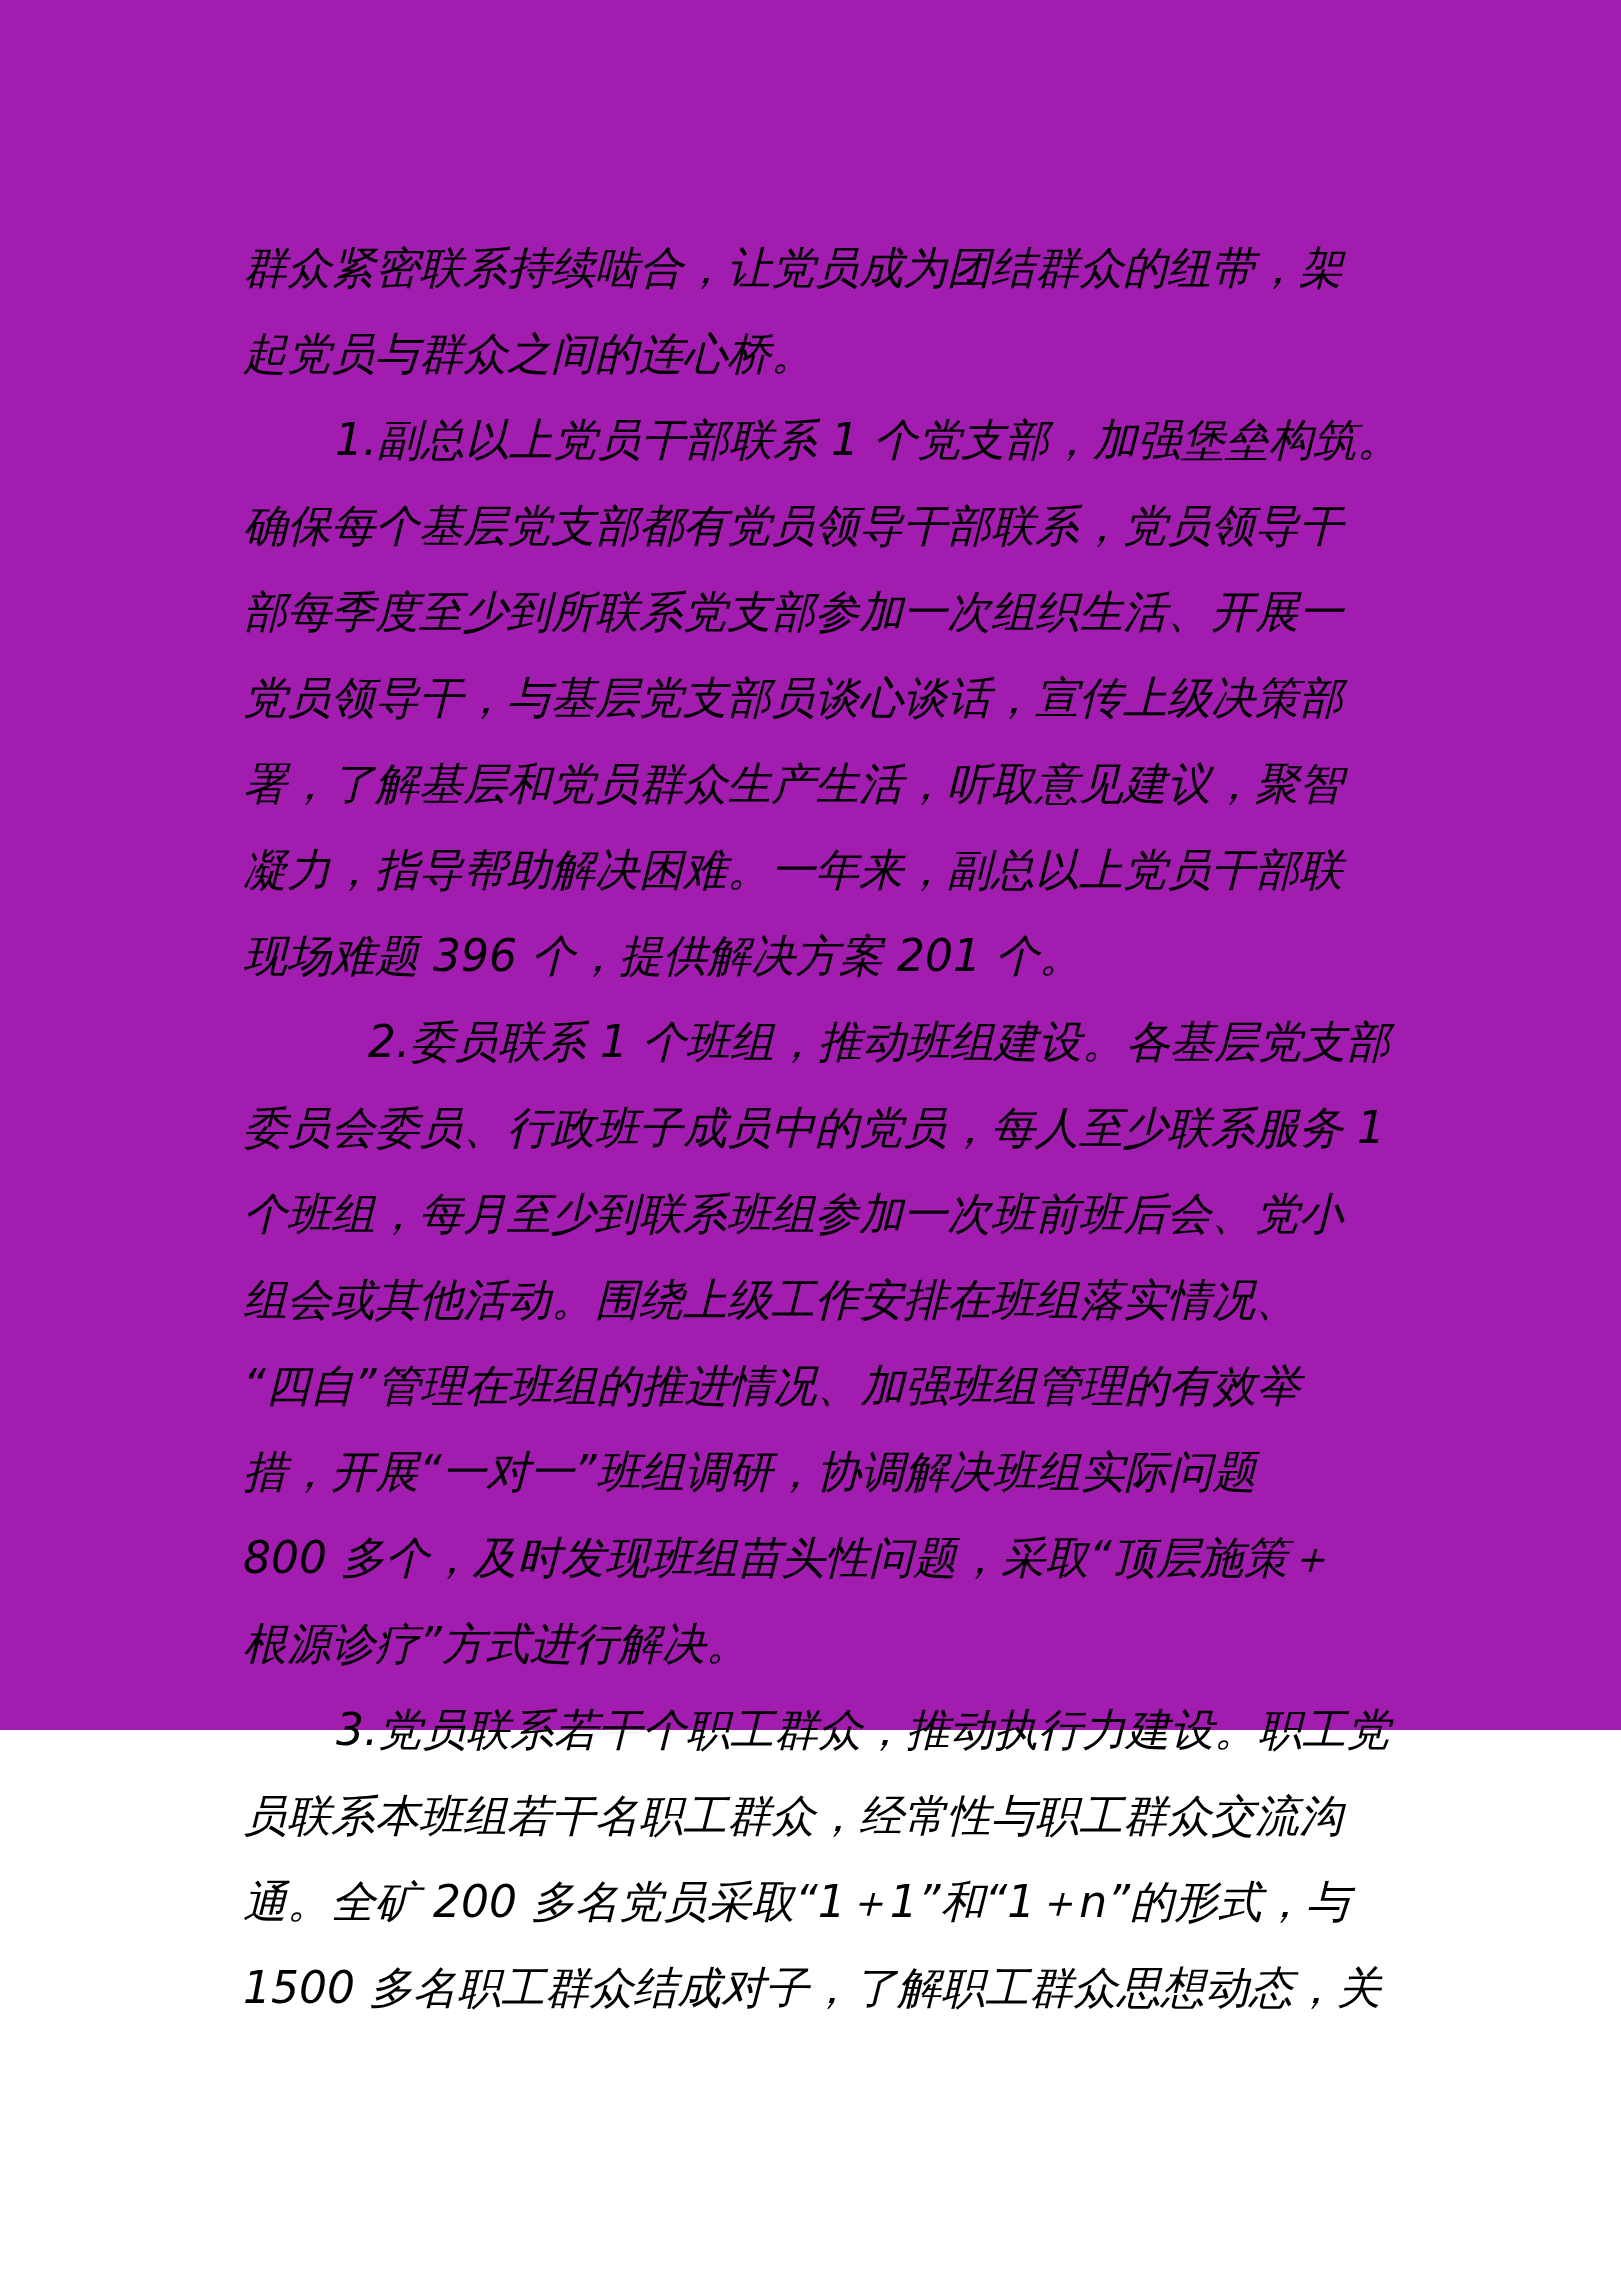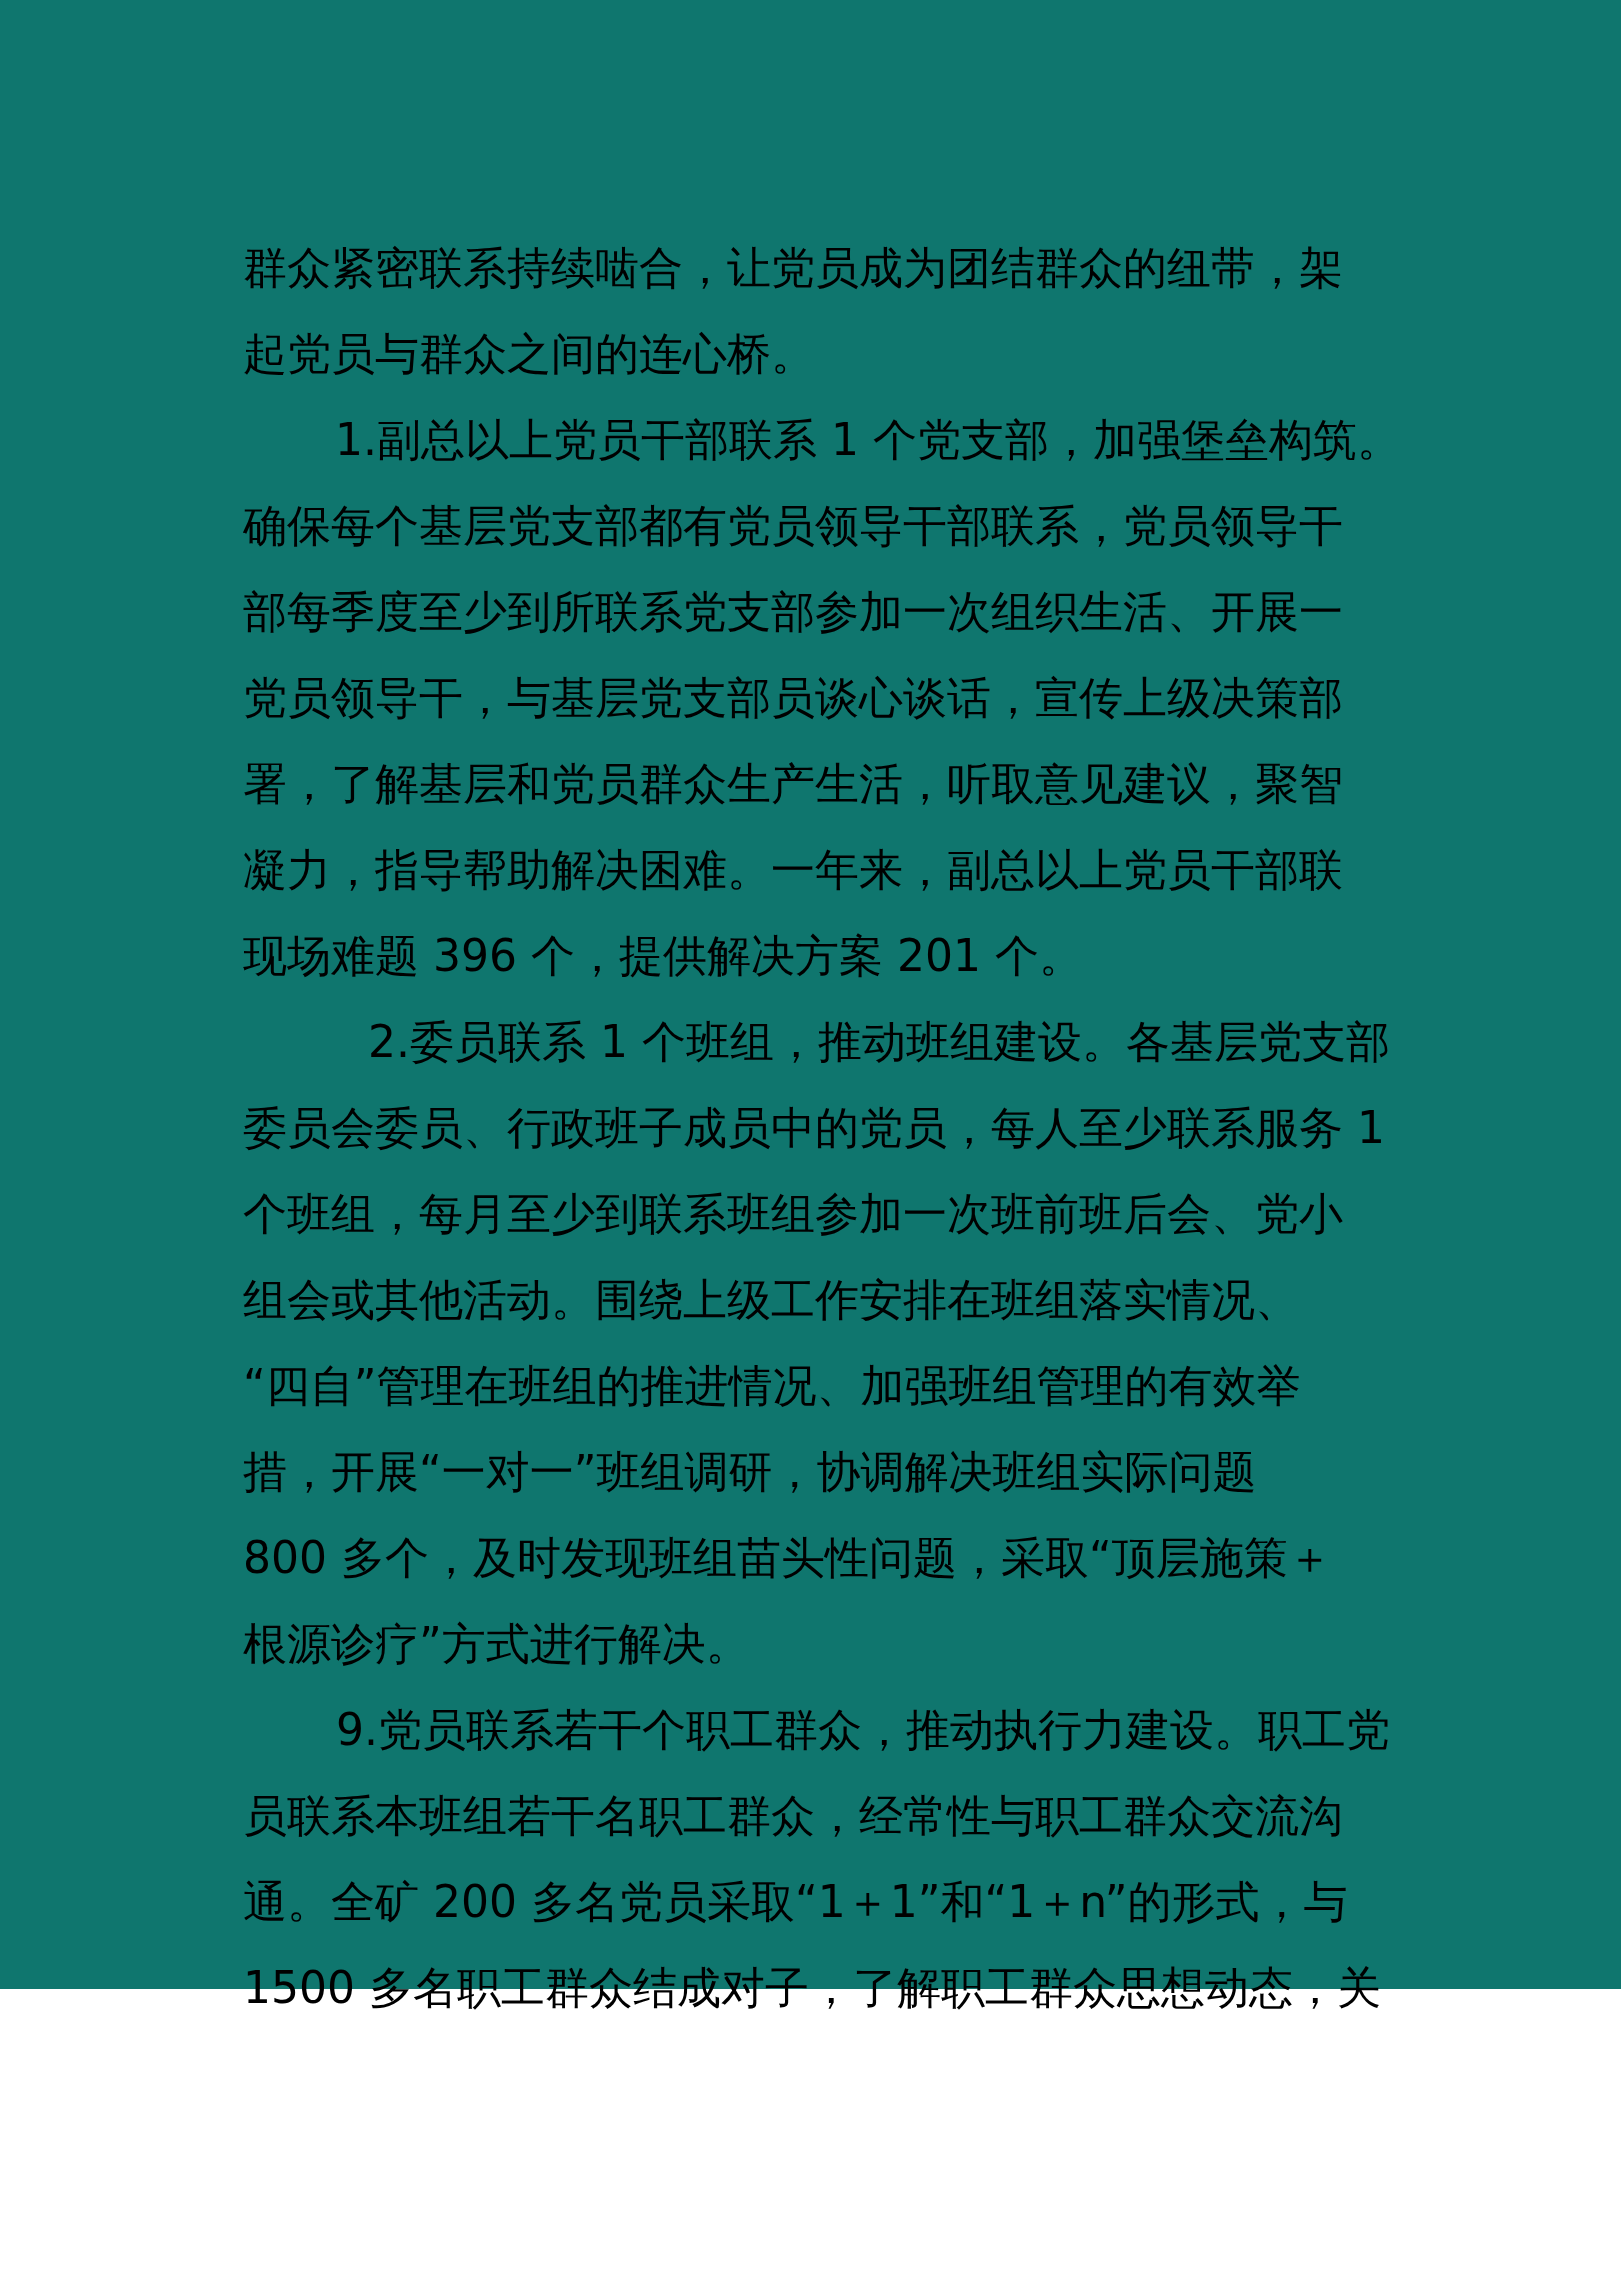"群众紧密联系持续啮合，让党员成为团结群众的纽带，架" .page { background: #0f766e -> #a21caf; font-style: none -> italic; height: 1989px -> 1730px }
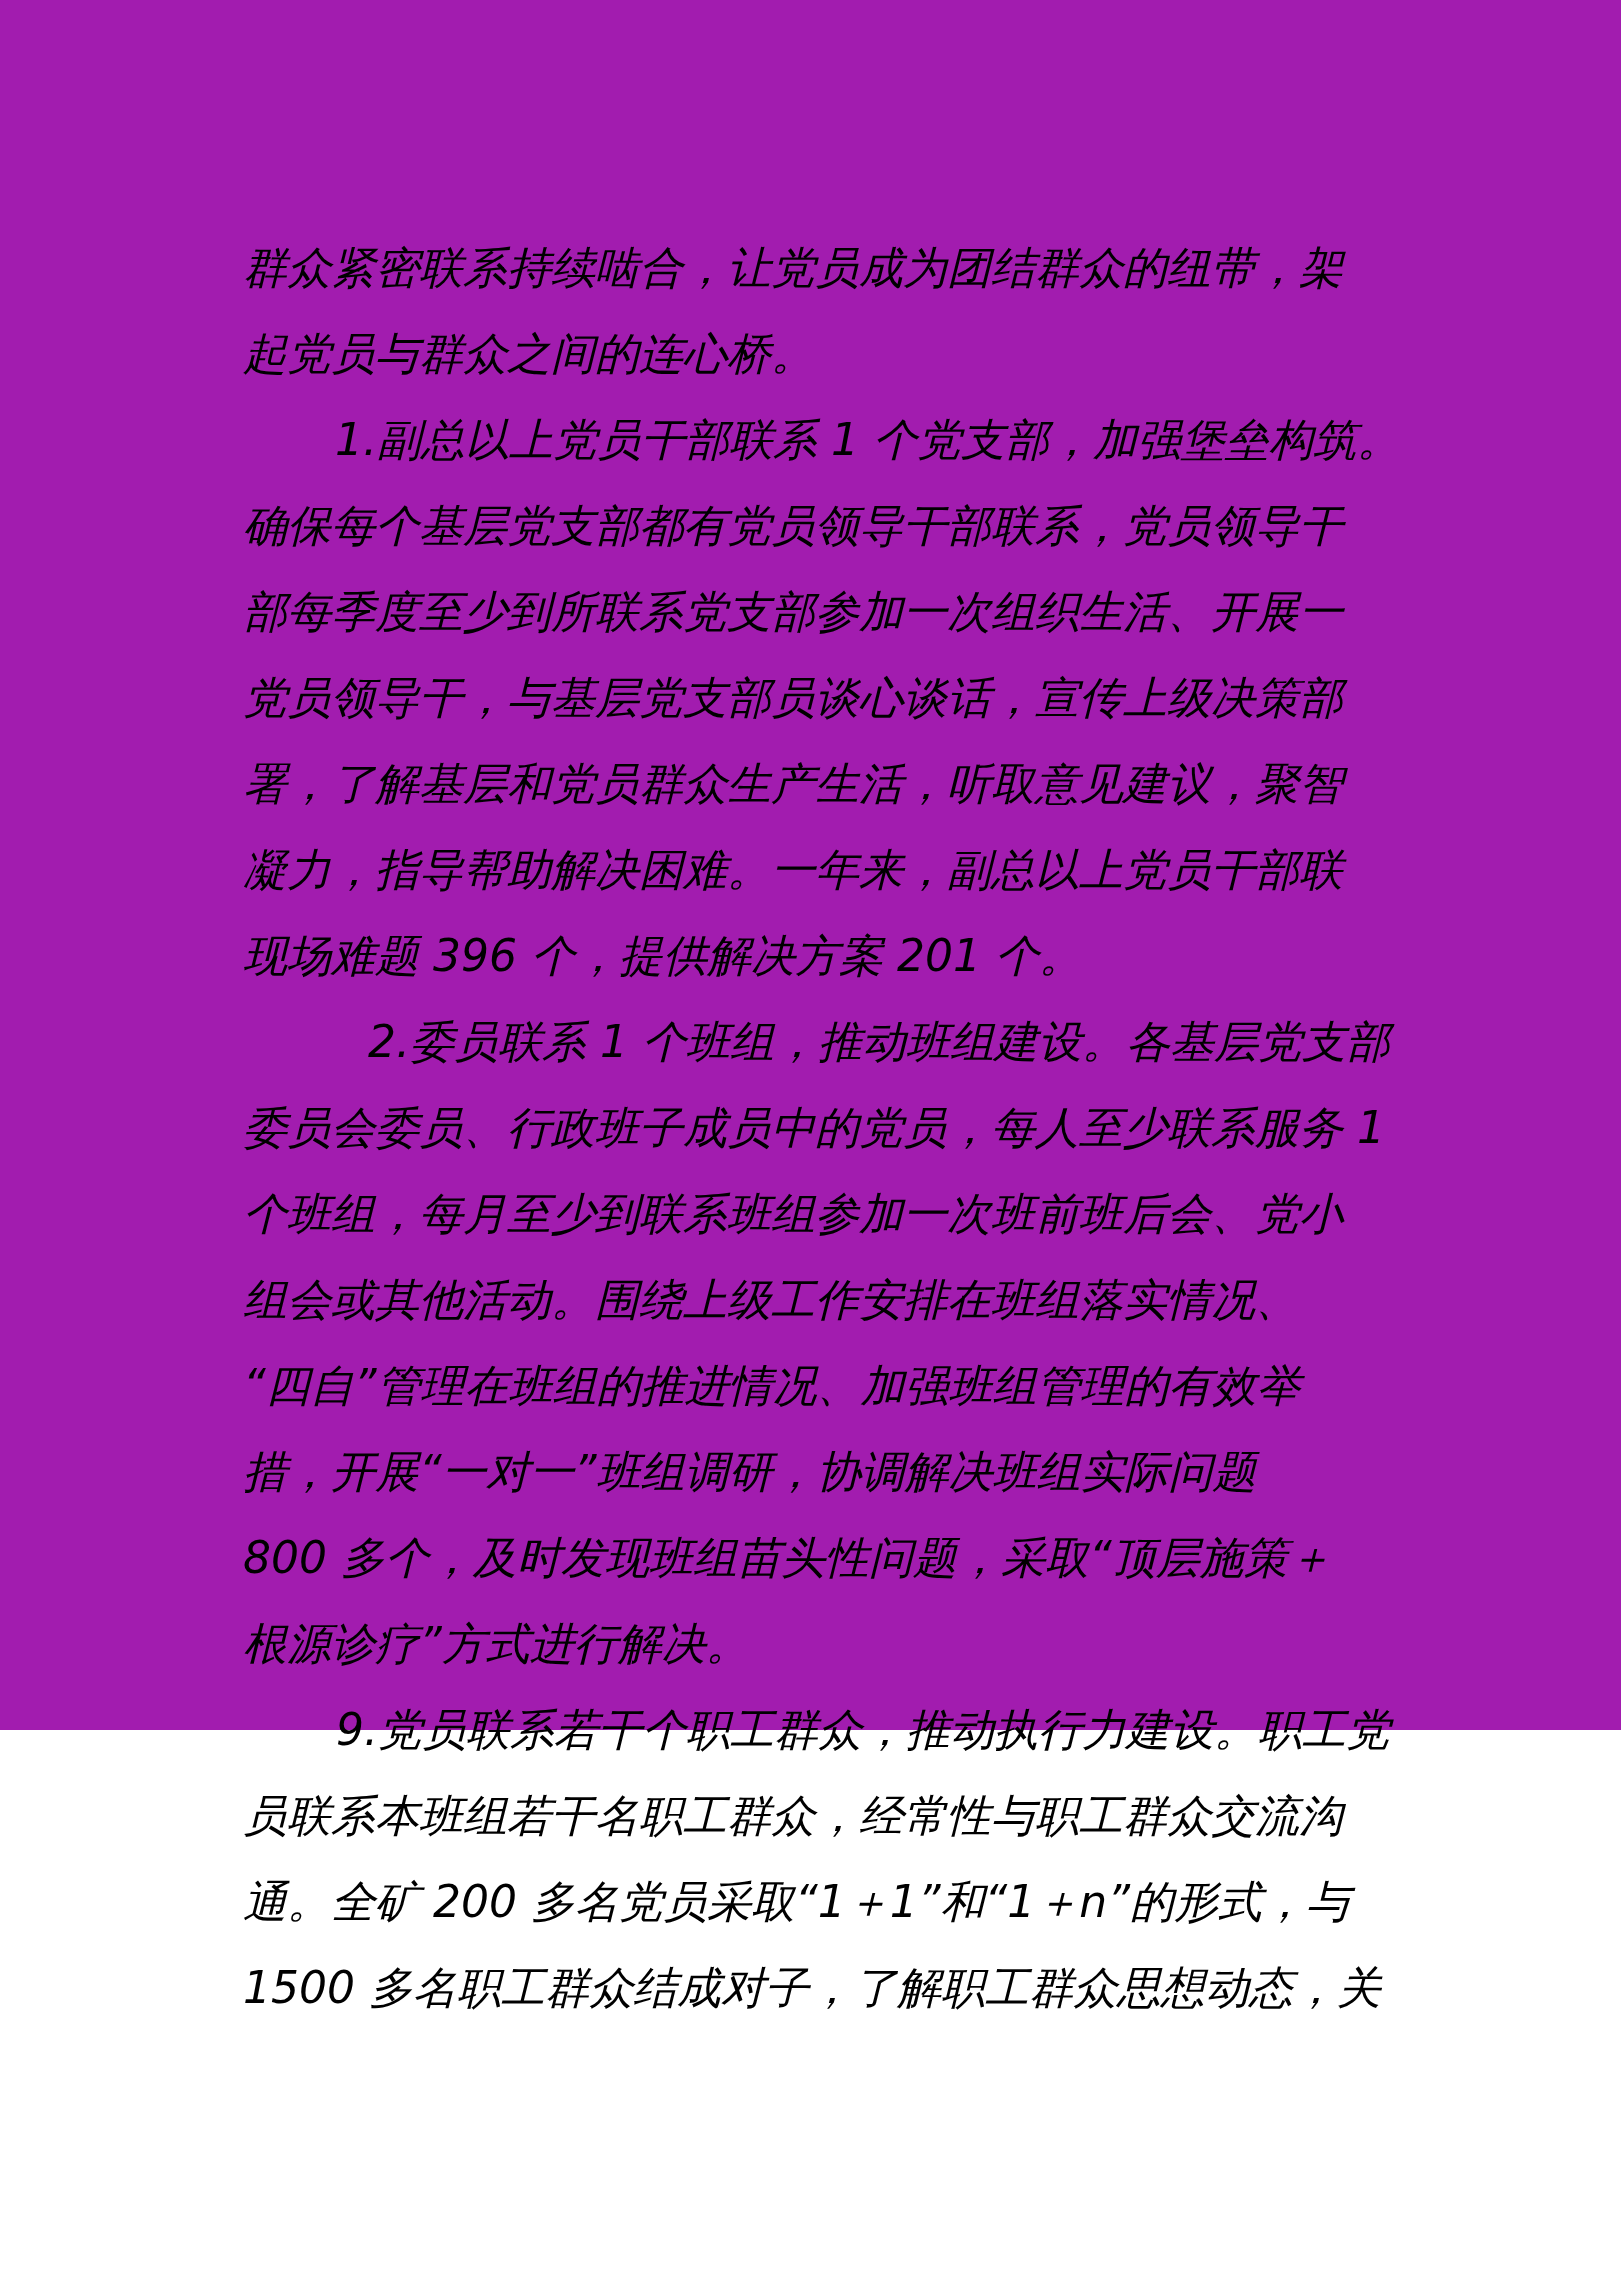"9.党员联系若干个职工群众，推动执行力建设。职工党" div.line { text: 9 -> 3 }
